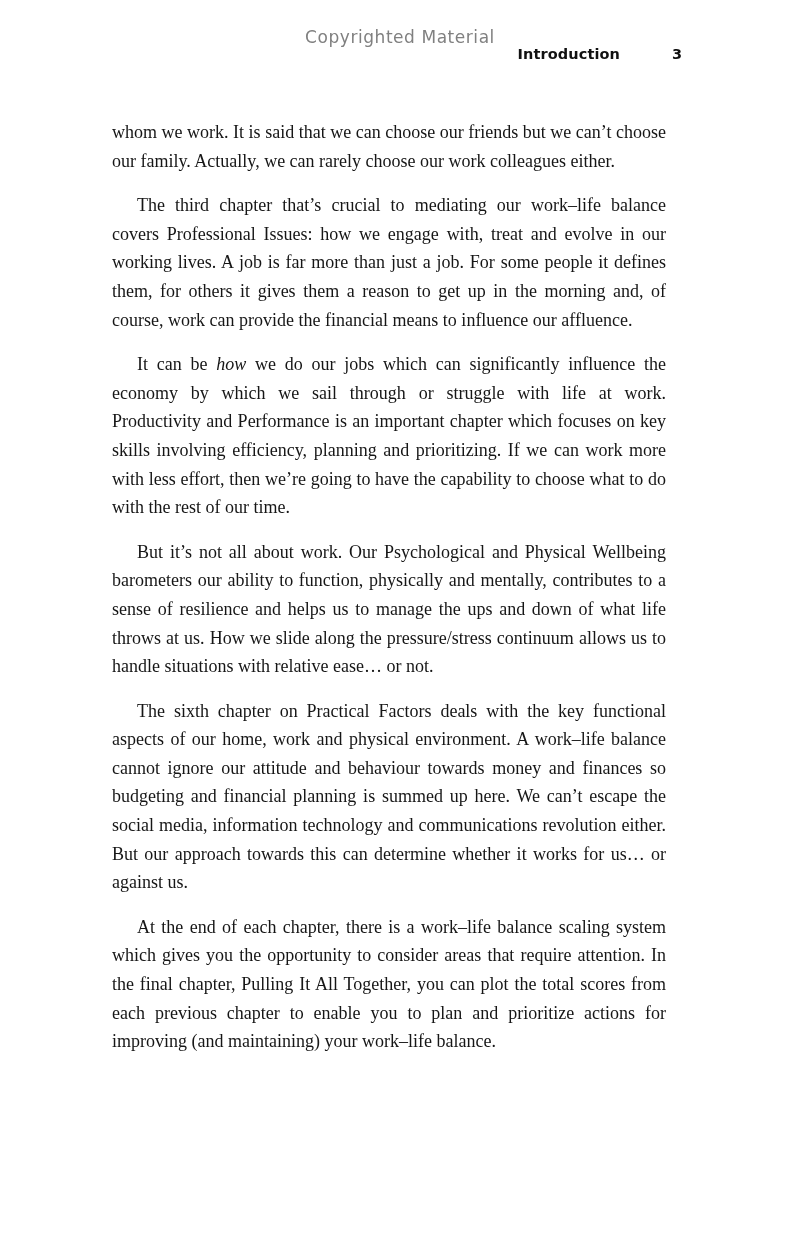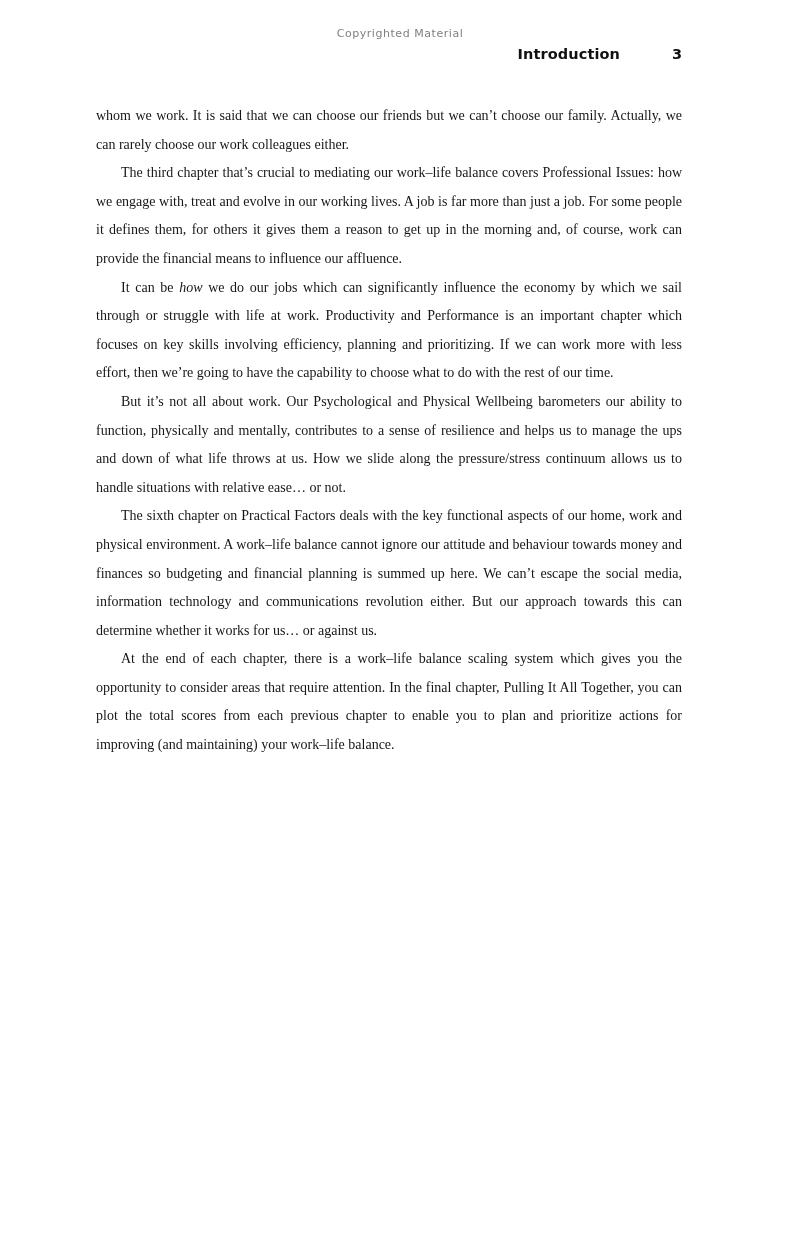"Copyrighted Material" .watermark { font-size: 11px -> 17px }
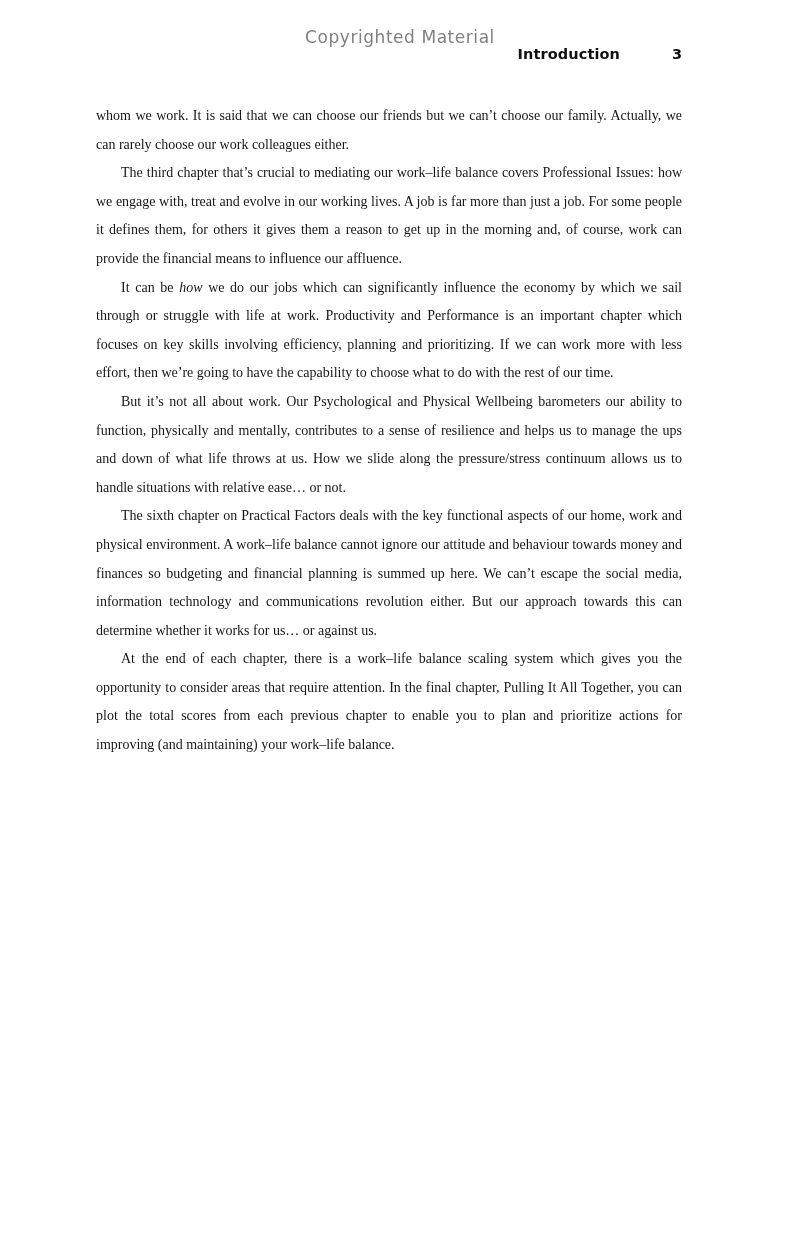"whom we work. It is" .para { font-size: 14px -> 18px; margin: 0 -> 16px }
